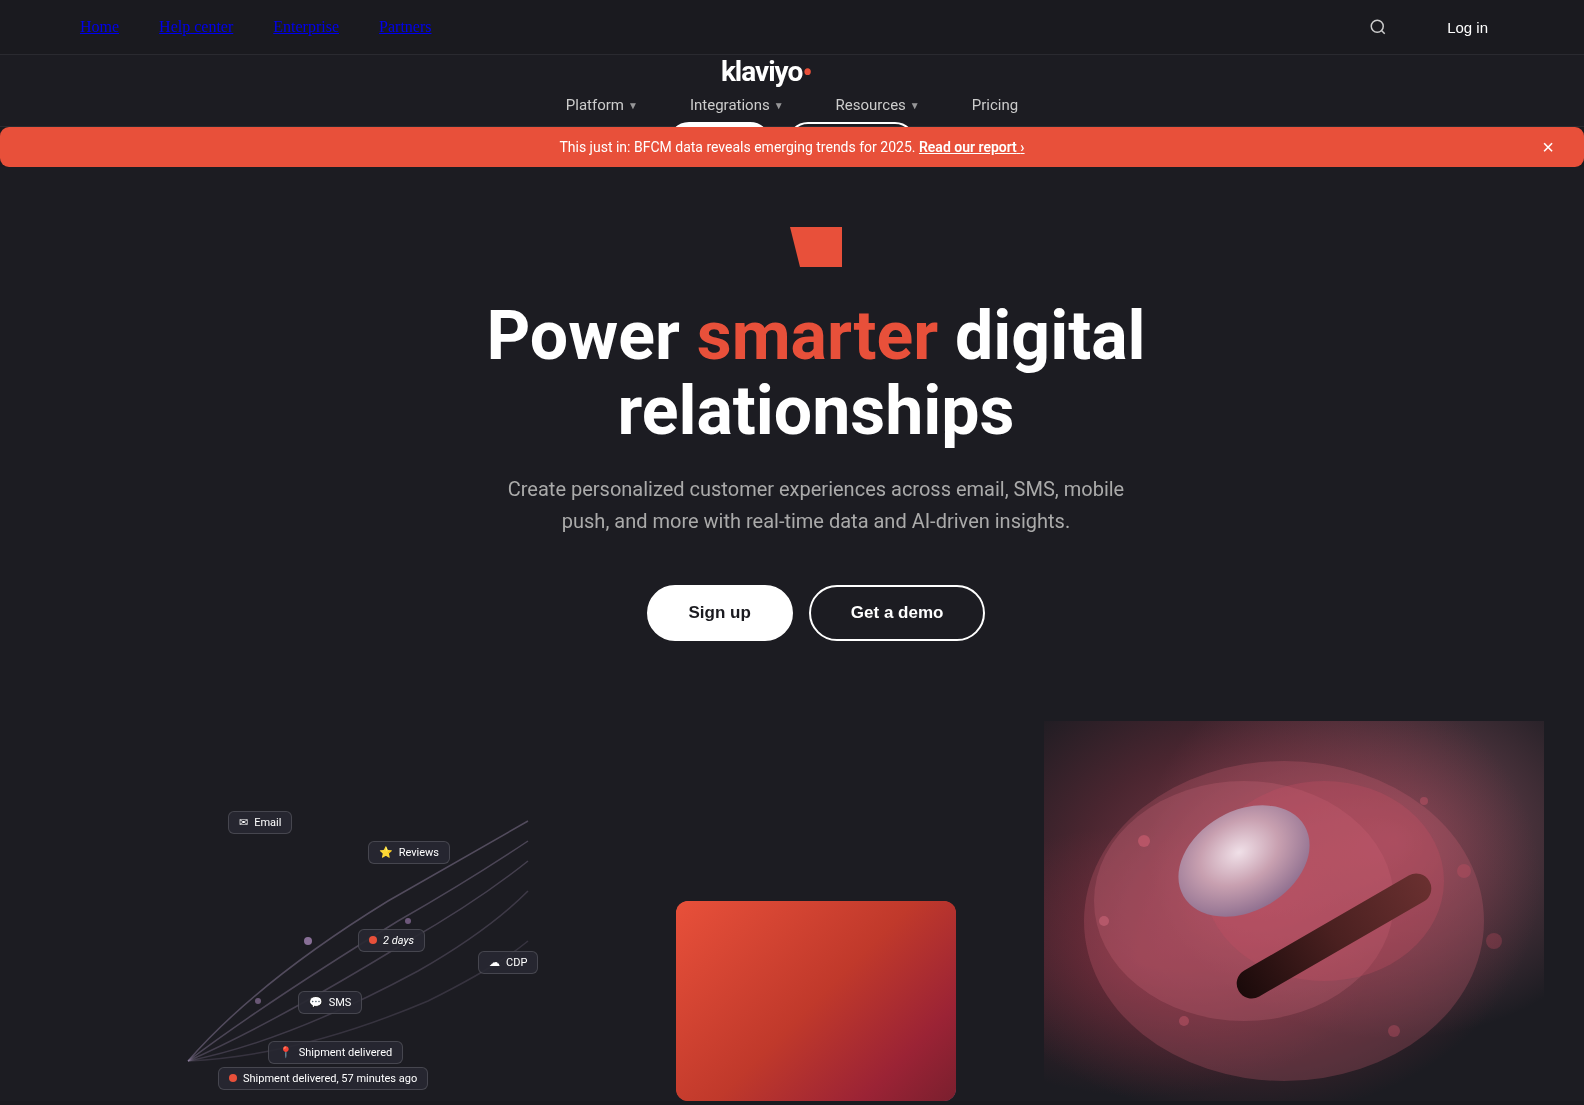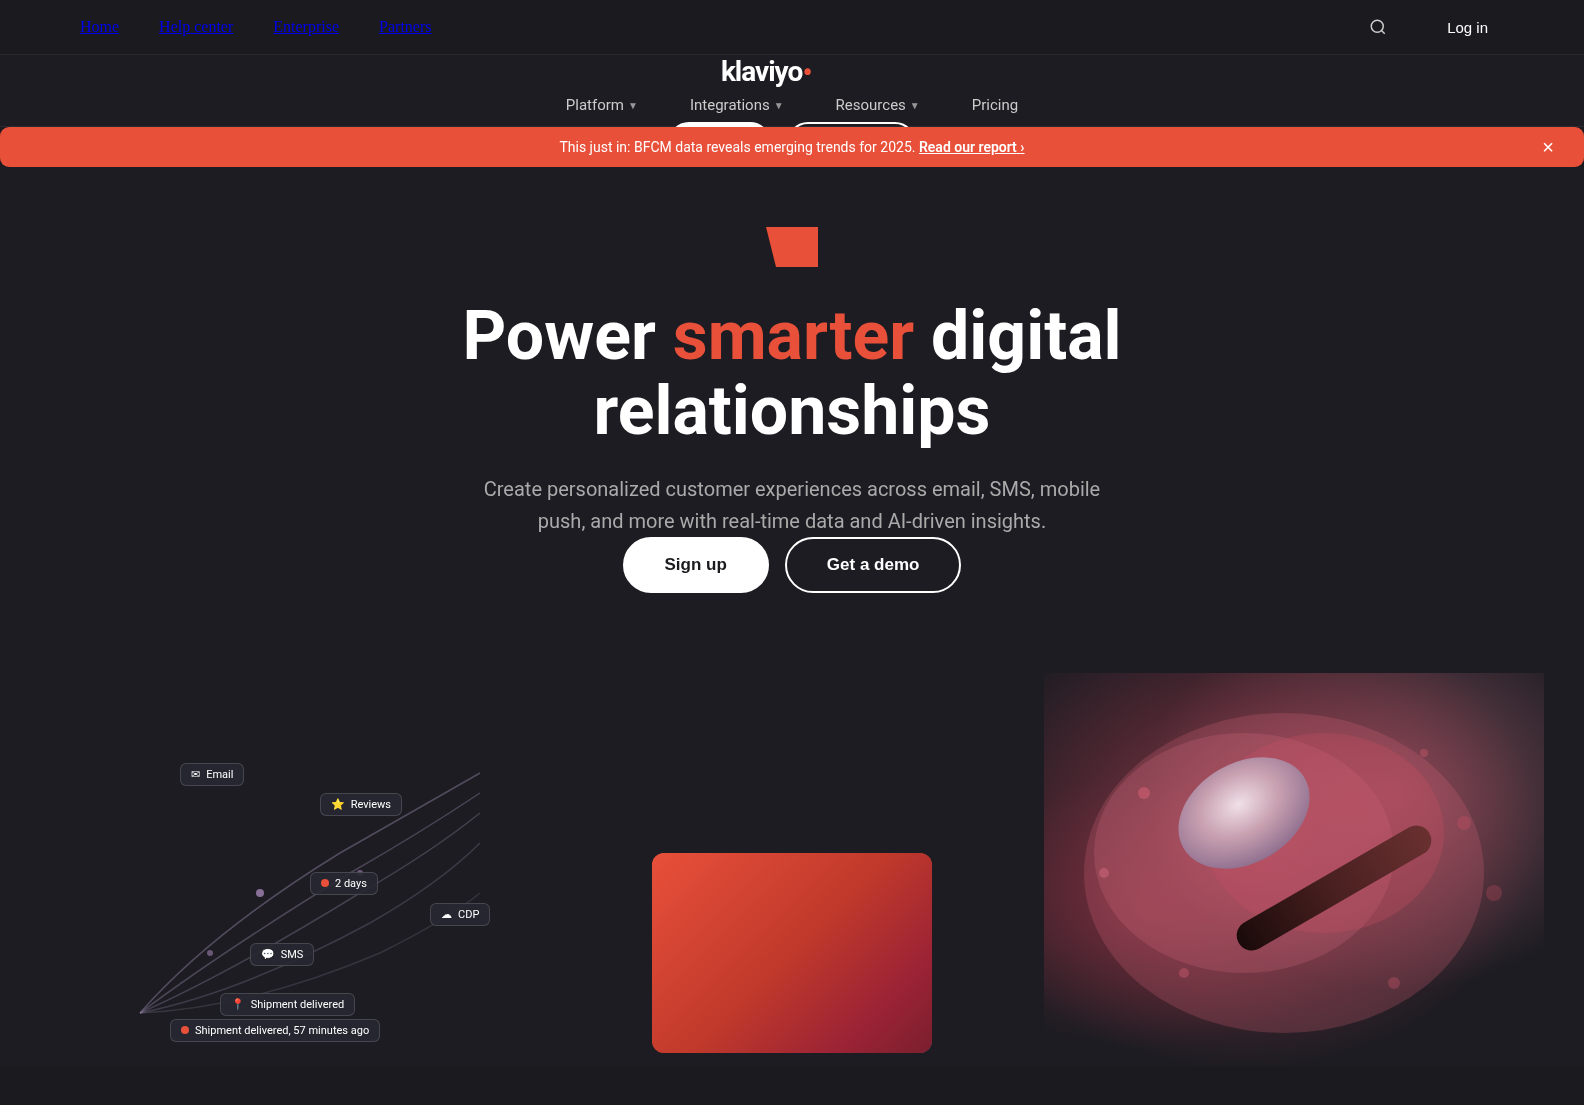"Power smarter digital relationships" .hero { padding-left: none -> 48px }
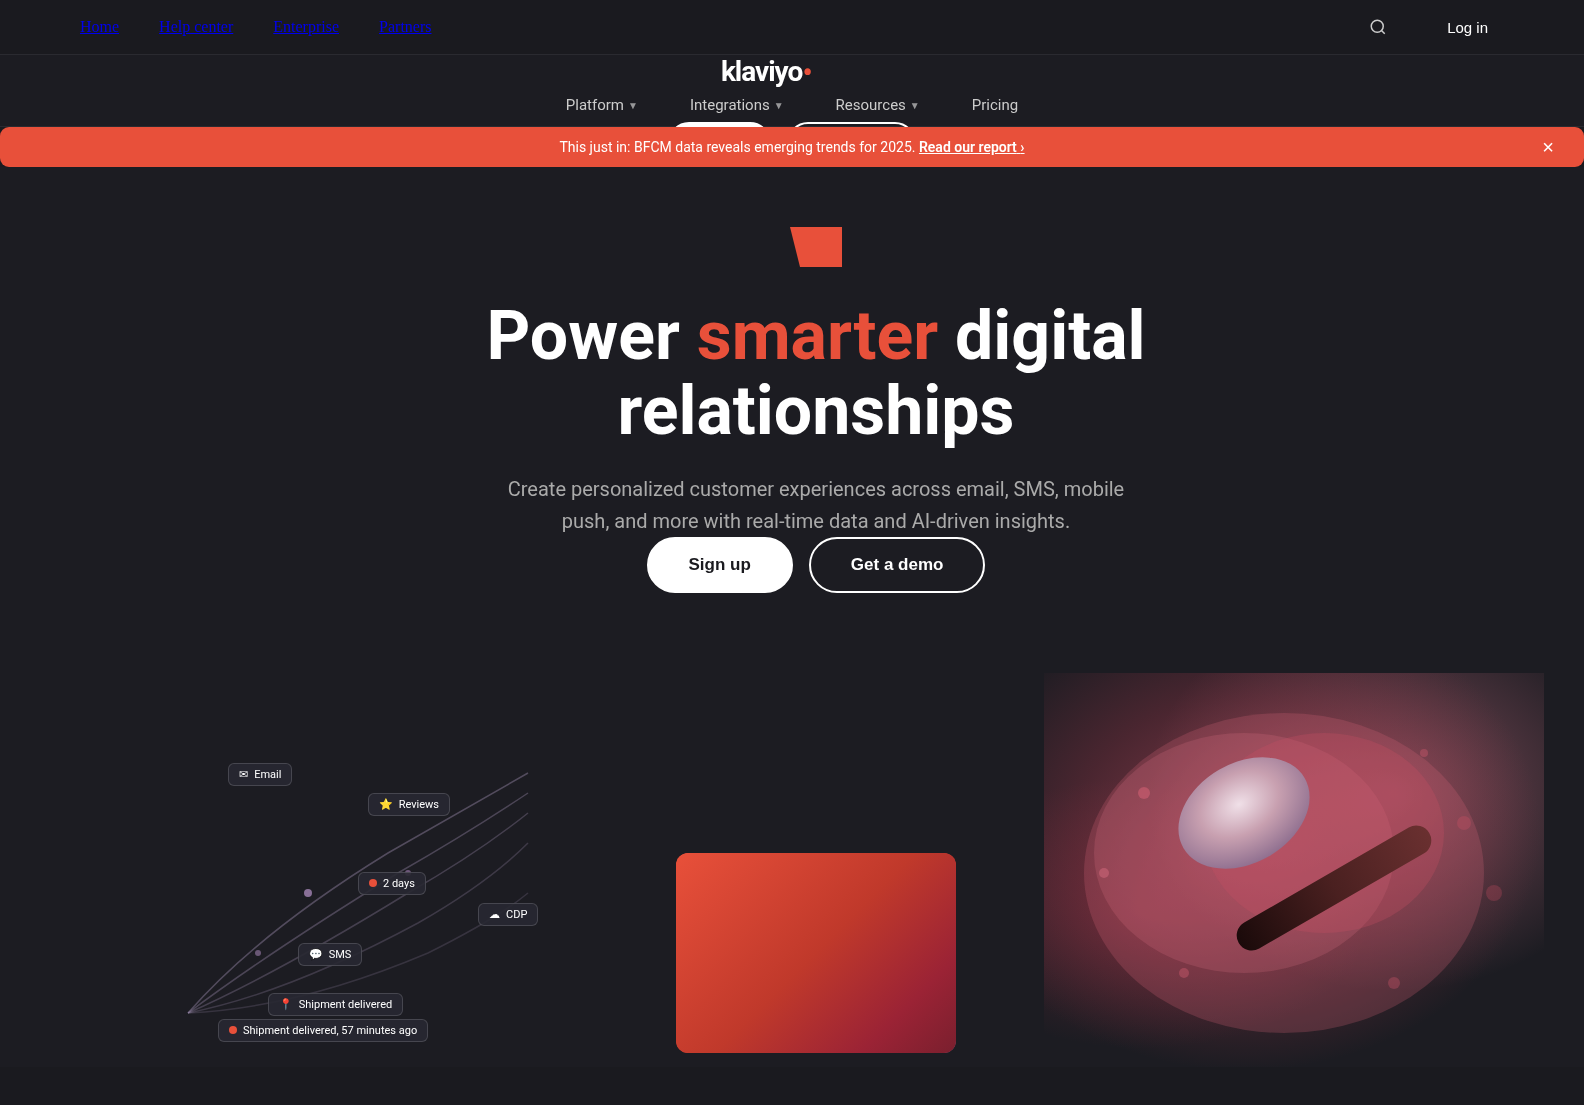"Create personalized customer experiences" .hero-subtitle { margin-bottom: none -> 48px }
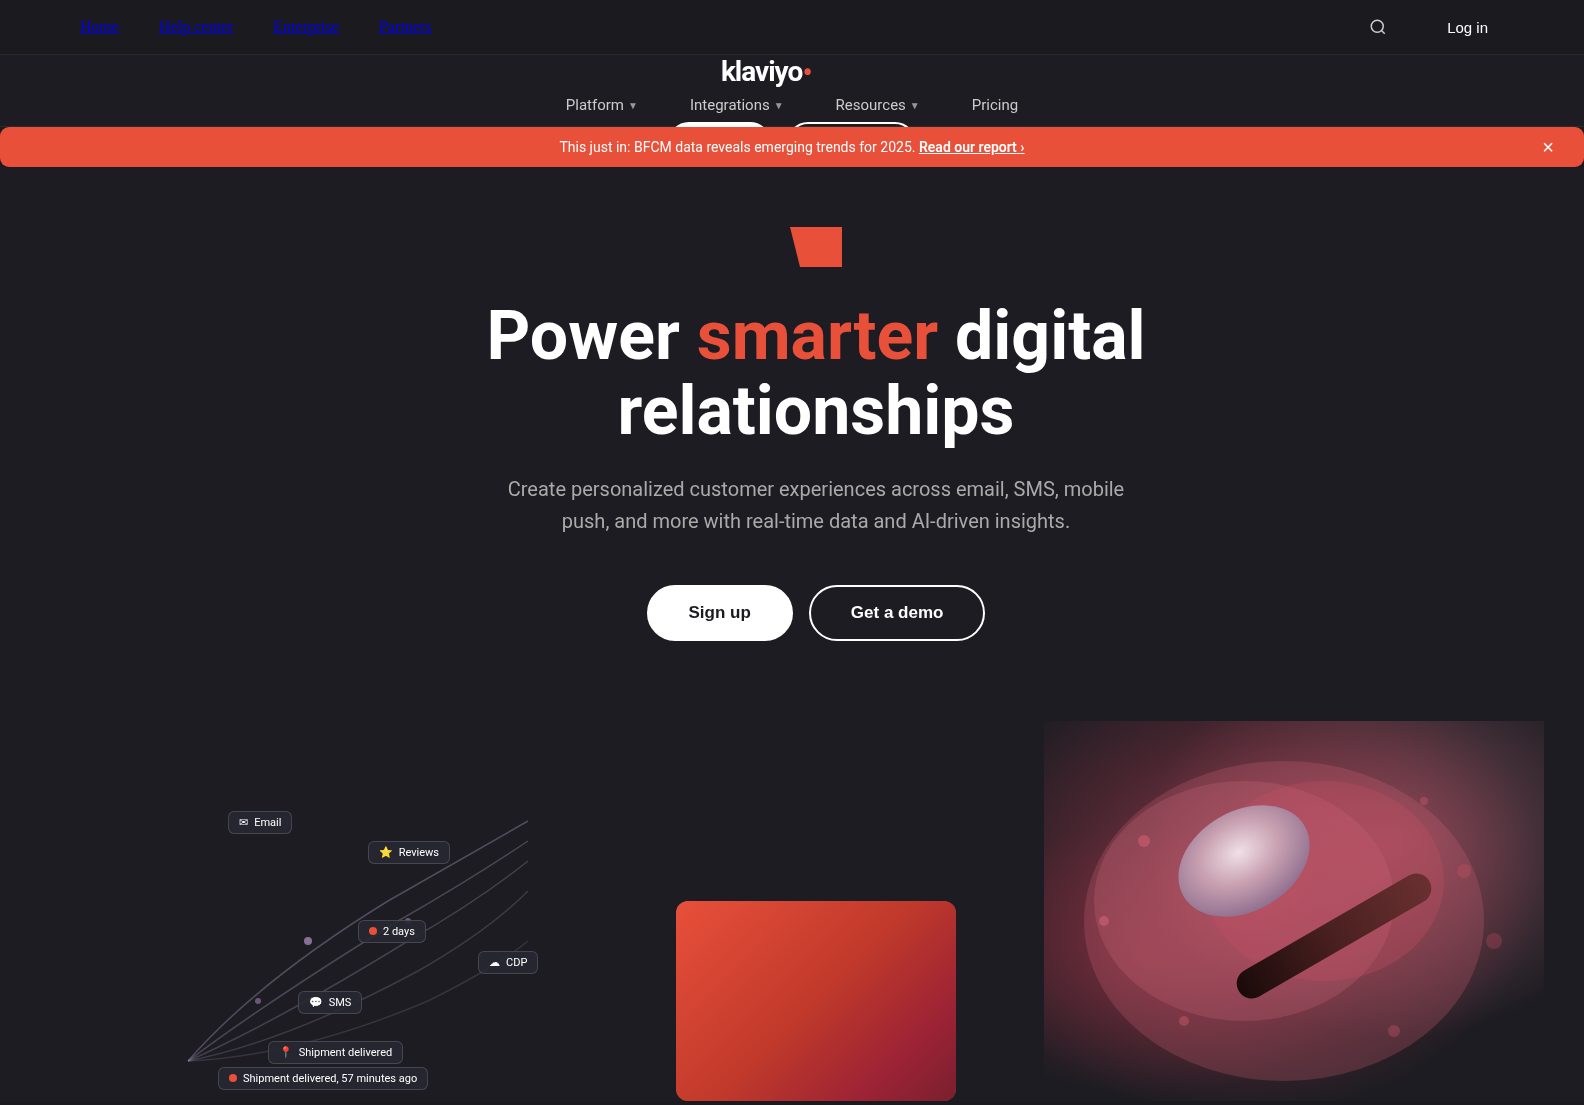"2 days" .node-2days { font-style: none -> italic; top: 139px -> 148px }
